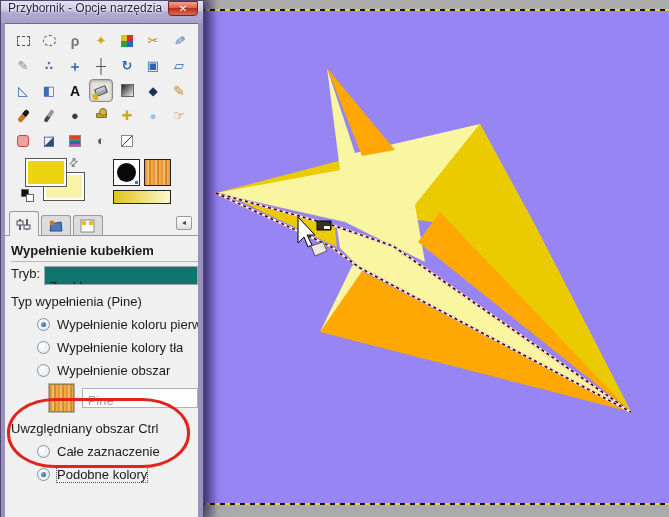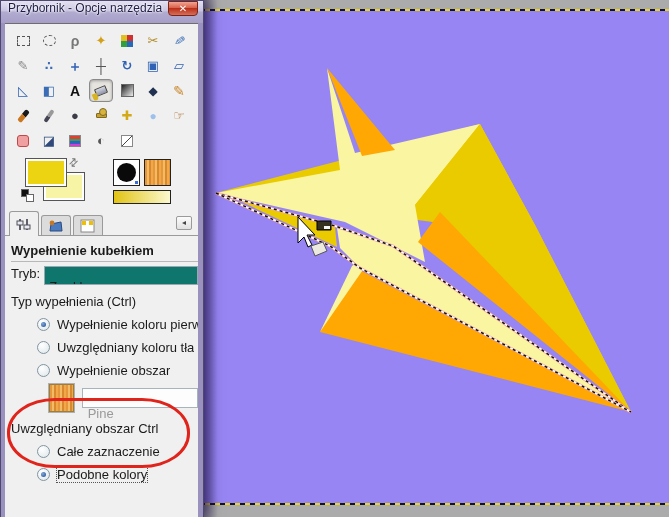"Typ wypełnienia (Ctrl)" div.section-label { text: Ctrl -> Pine }
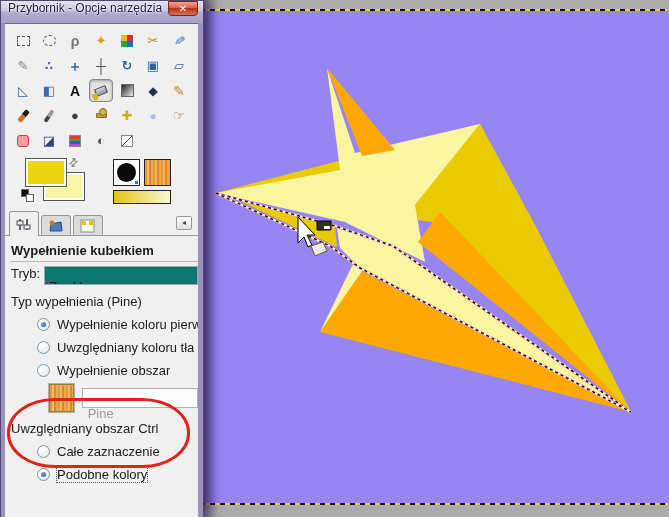"Uwzględniany koloru tła" span.opt-label { text: Uwzględniany koloru -> Wypełnienie kolory }
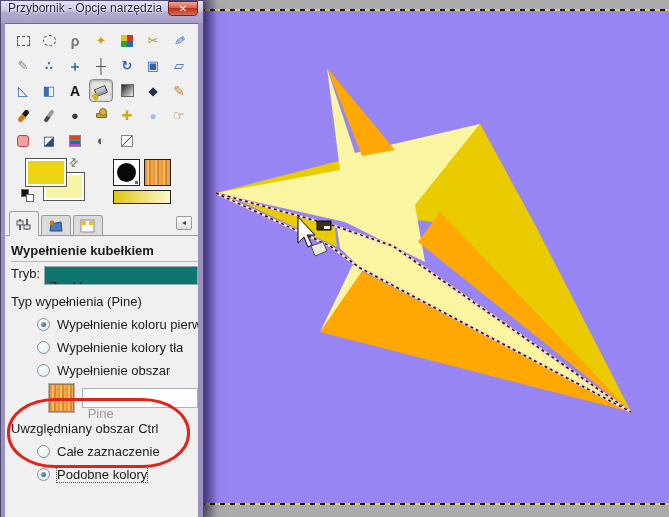"Pine" #pattern-field { padding: 17px 0 0 5px -> 4px 0 0 5px }
